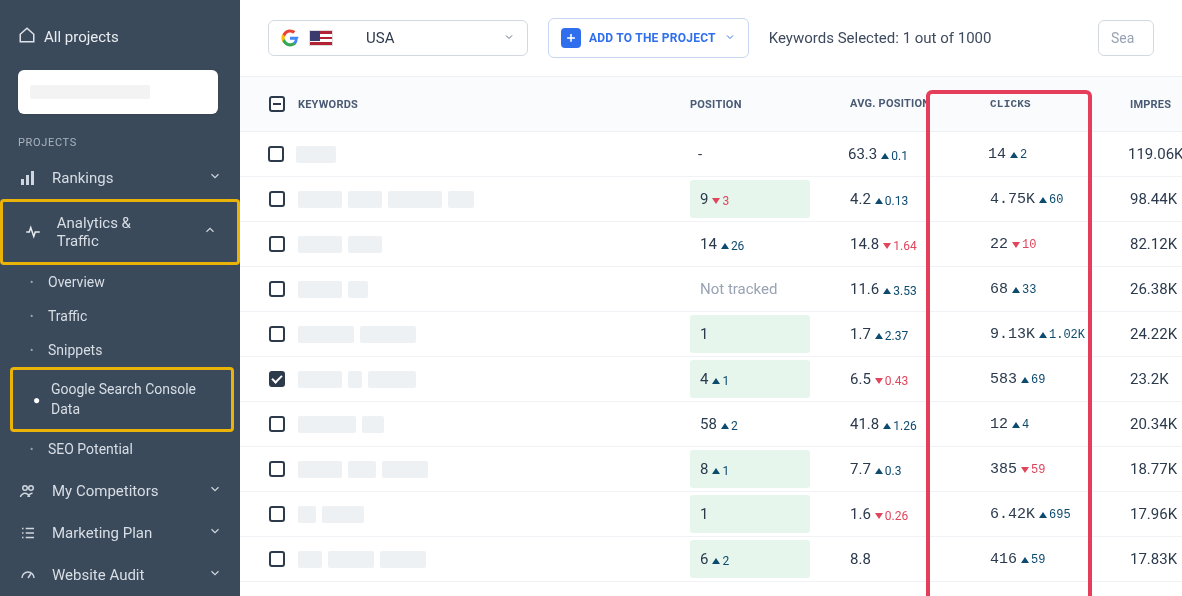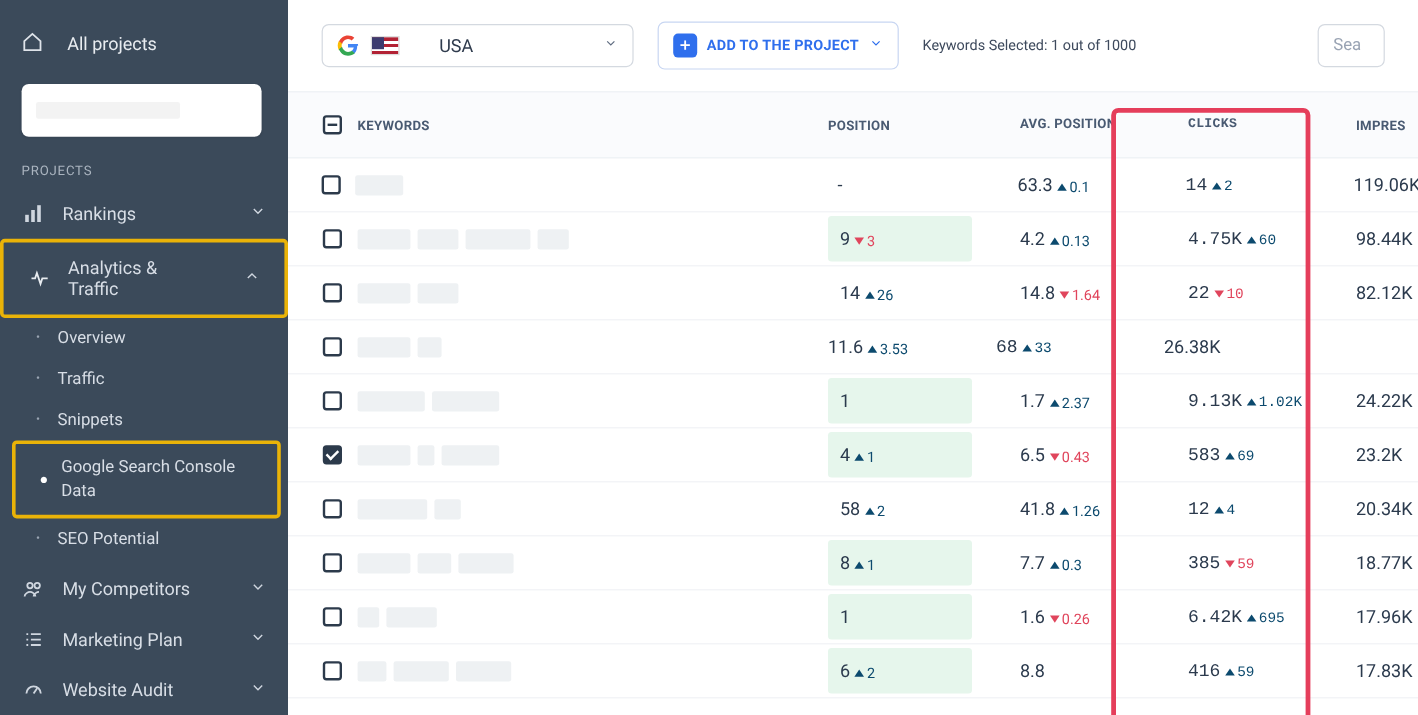"All projects" .all-projects { gap: 20px -> 8px }
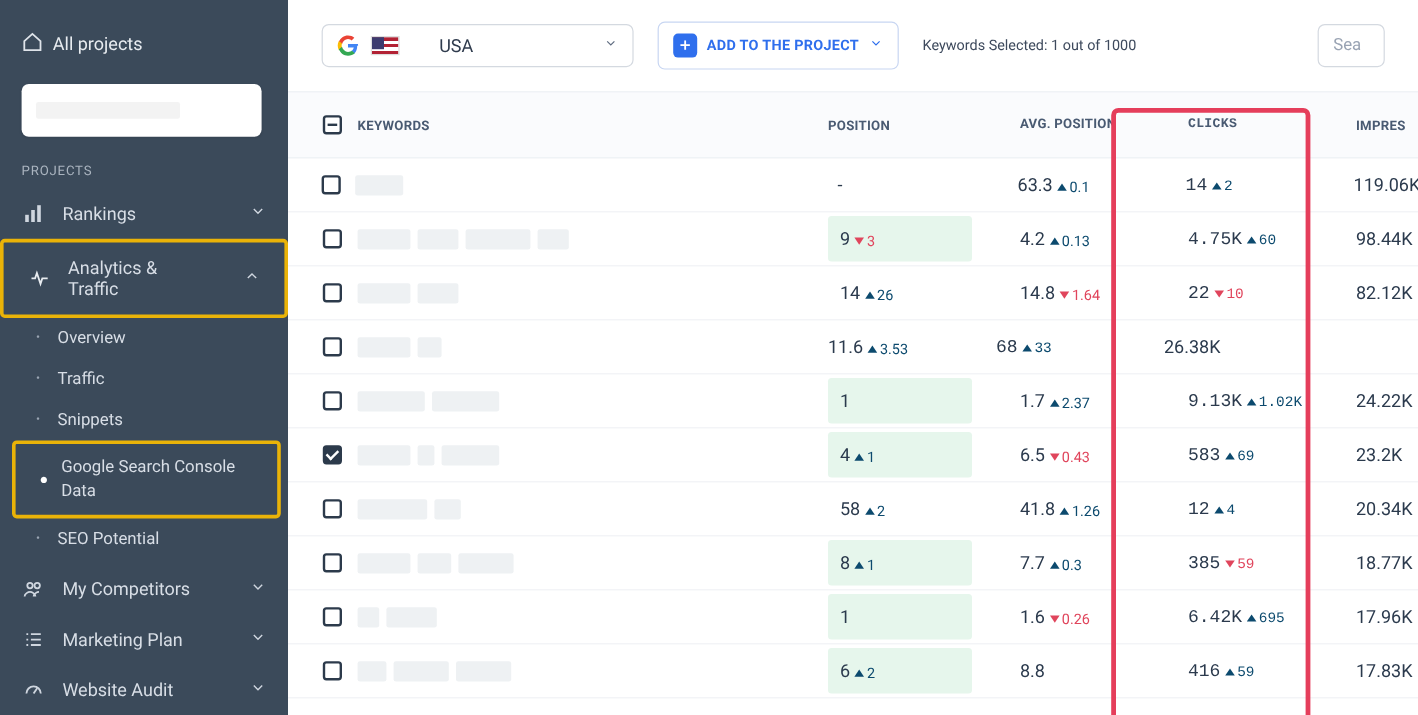"Keywords Selected: 1 out of" .sel-text { font-size: 12px -> 15px }
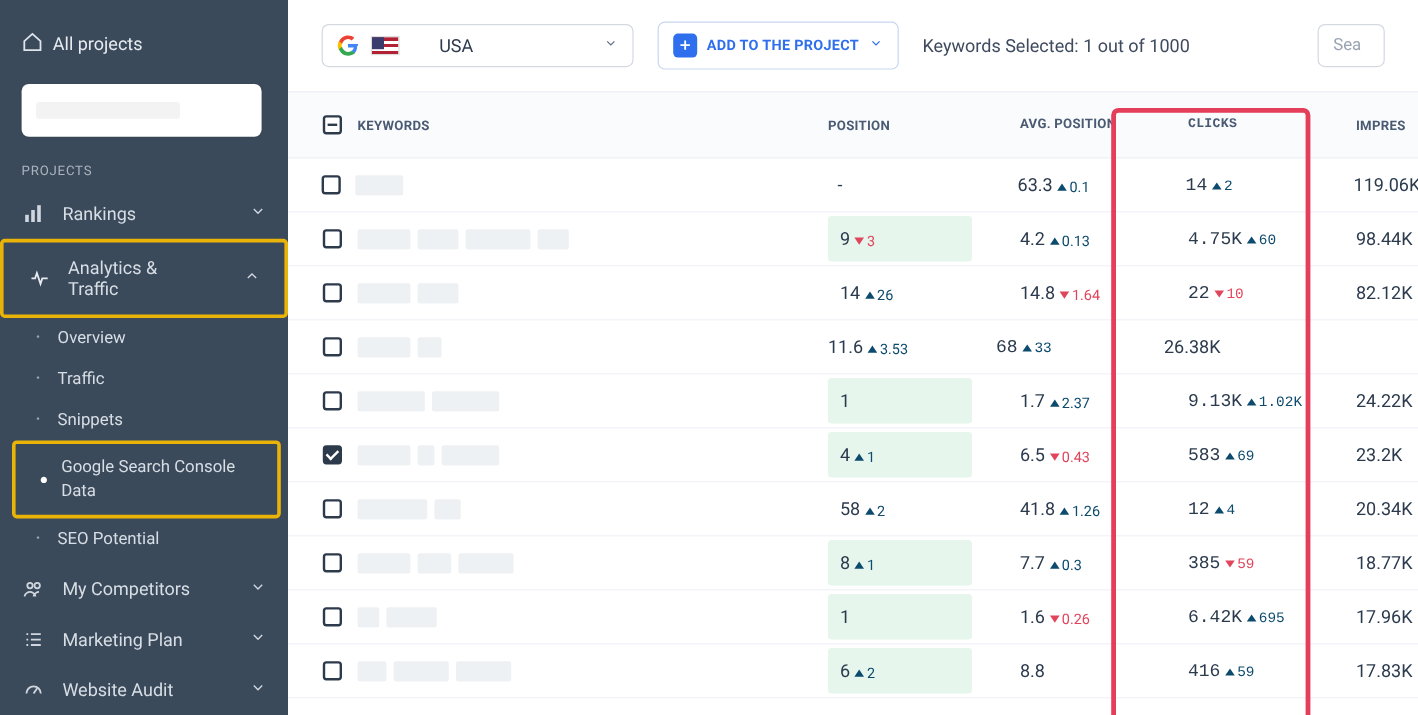"Not tracked" div.col-pos { html: none -> <div><span><span>Not tracked</span></span></div> }
